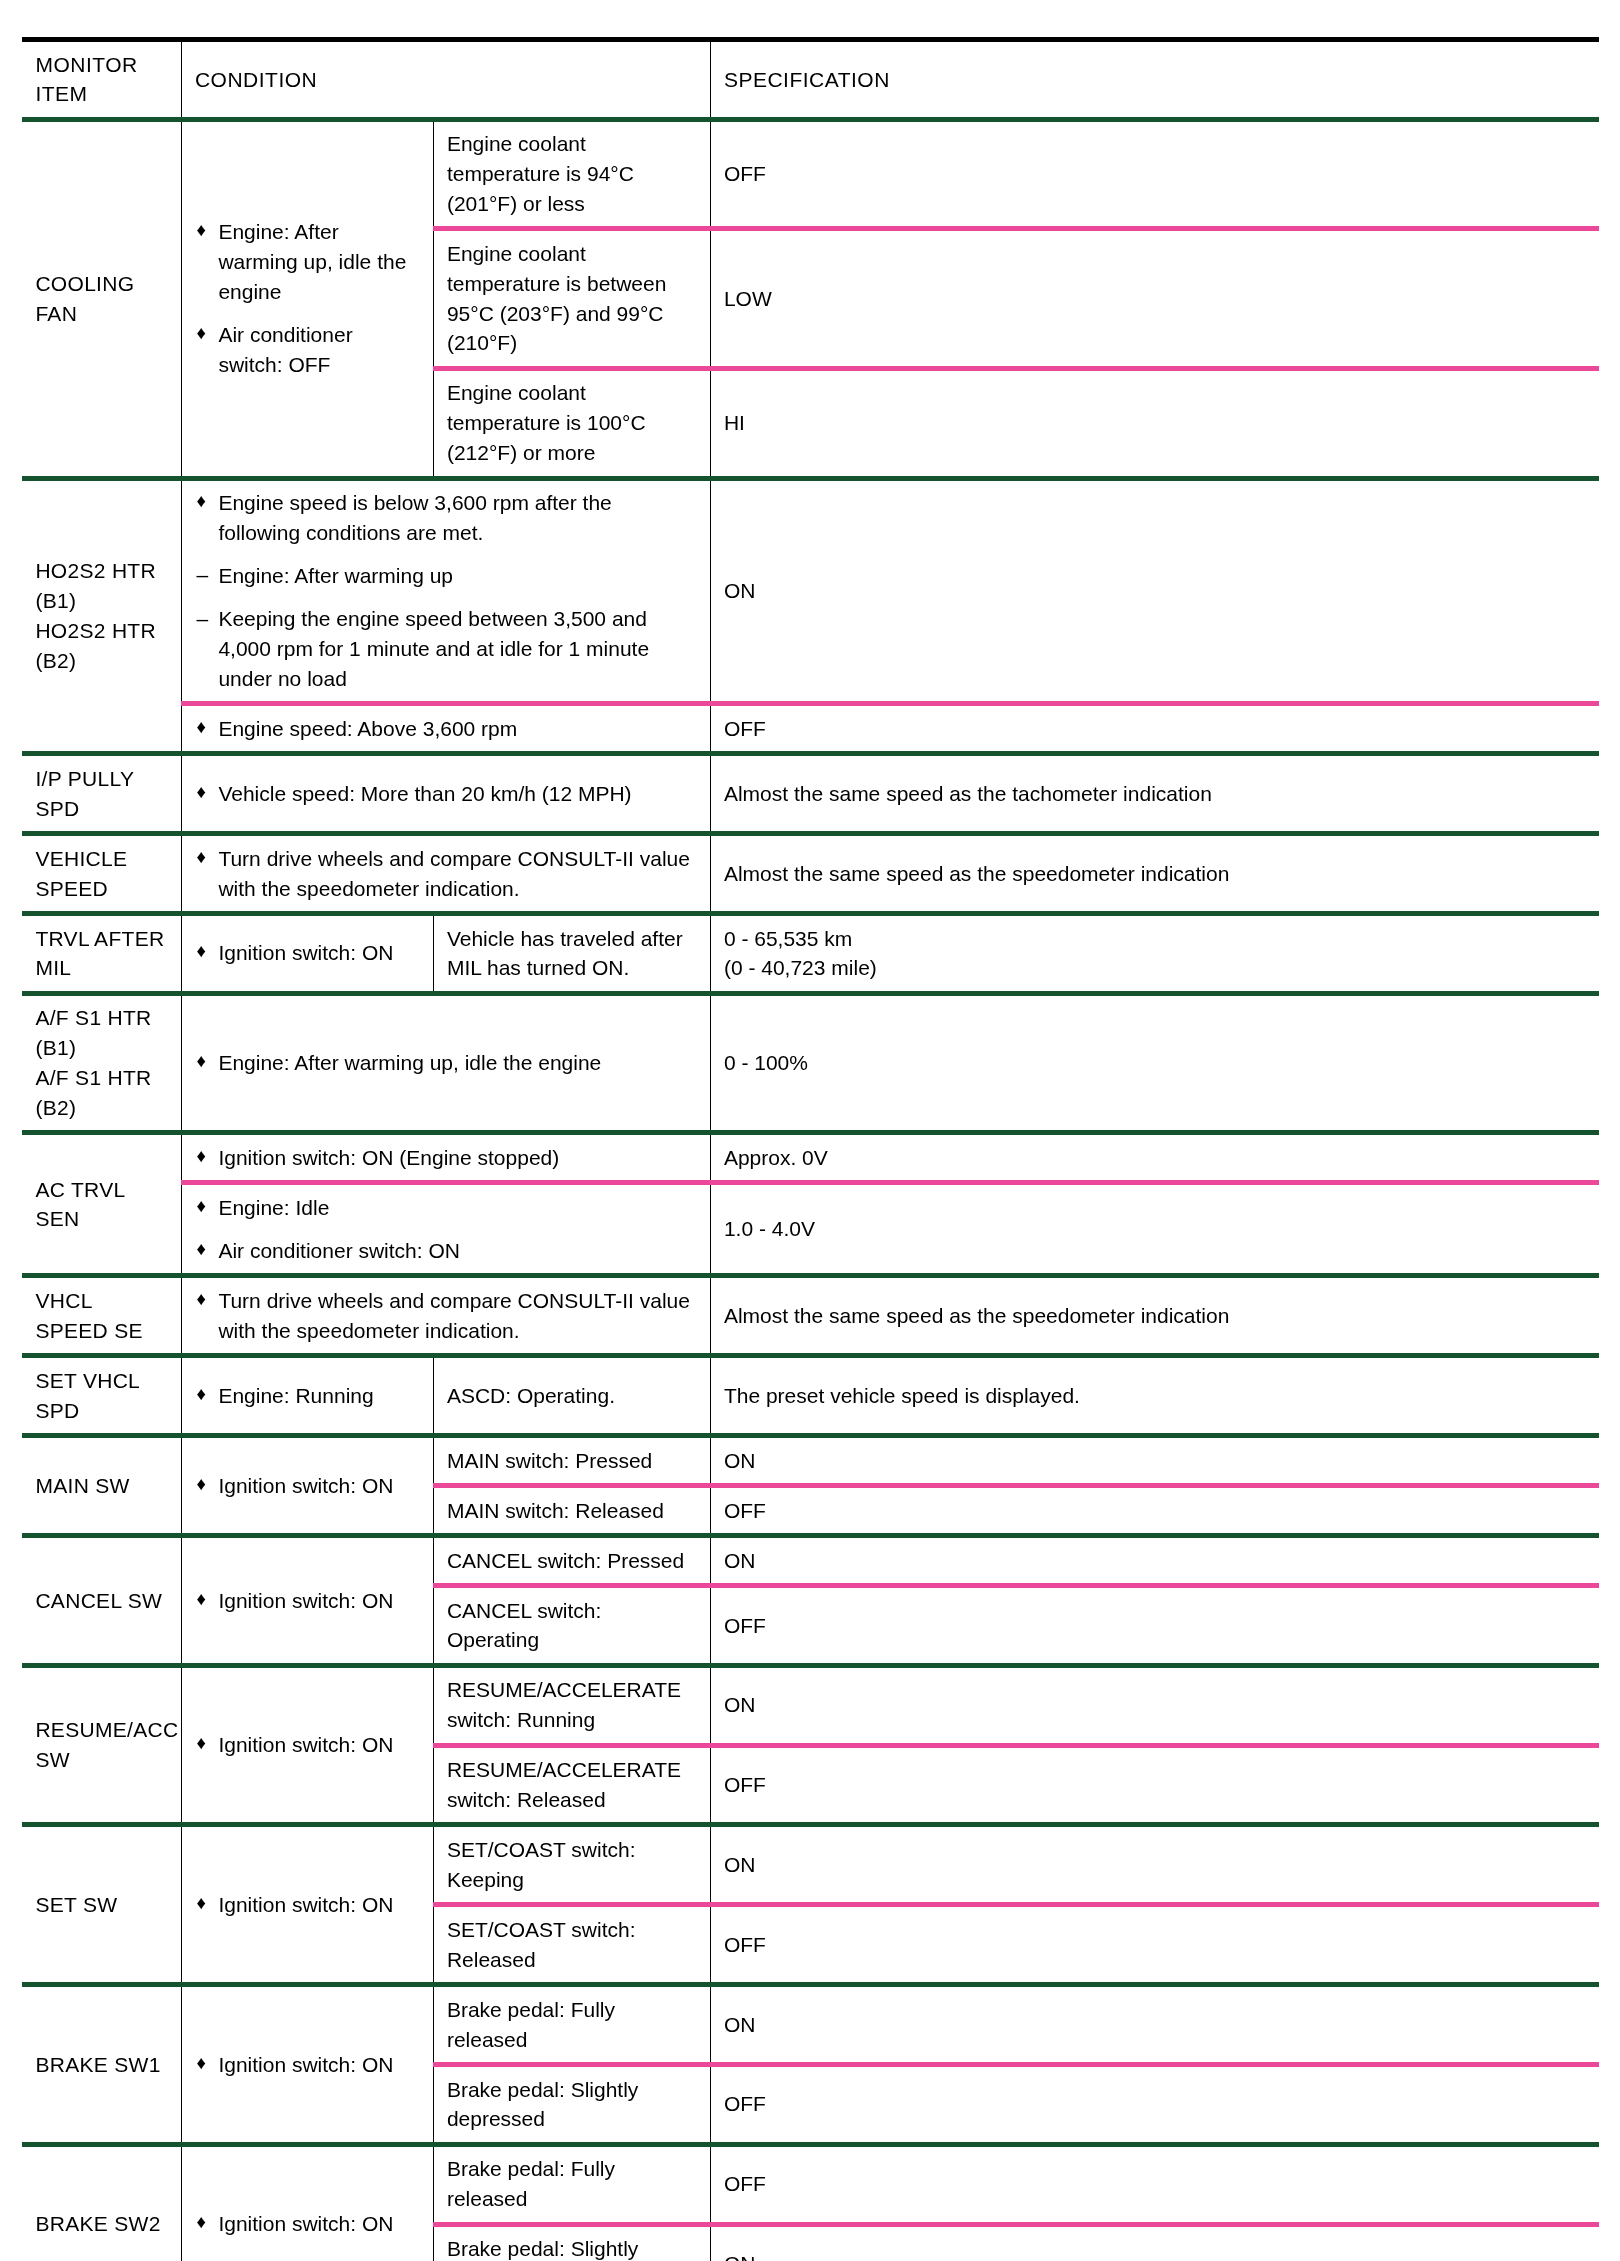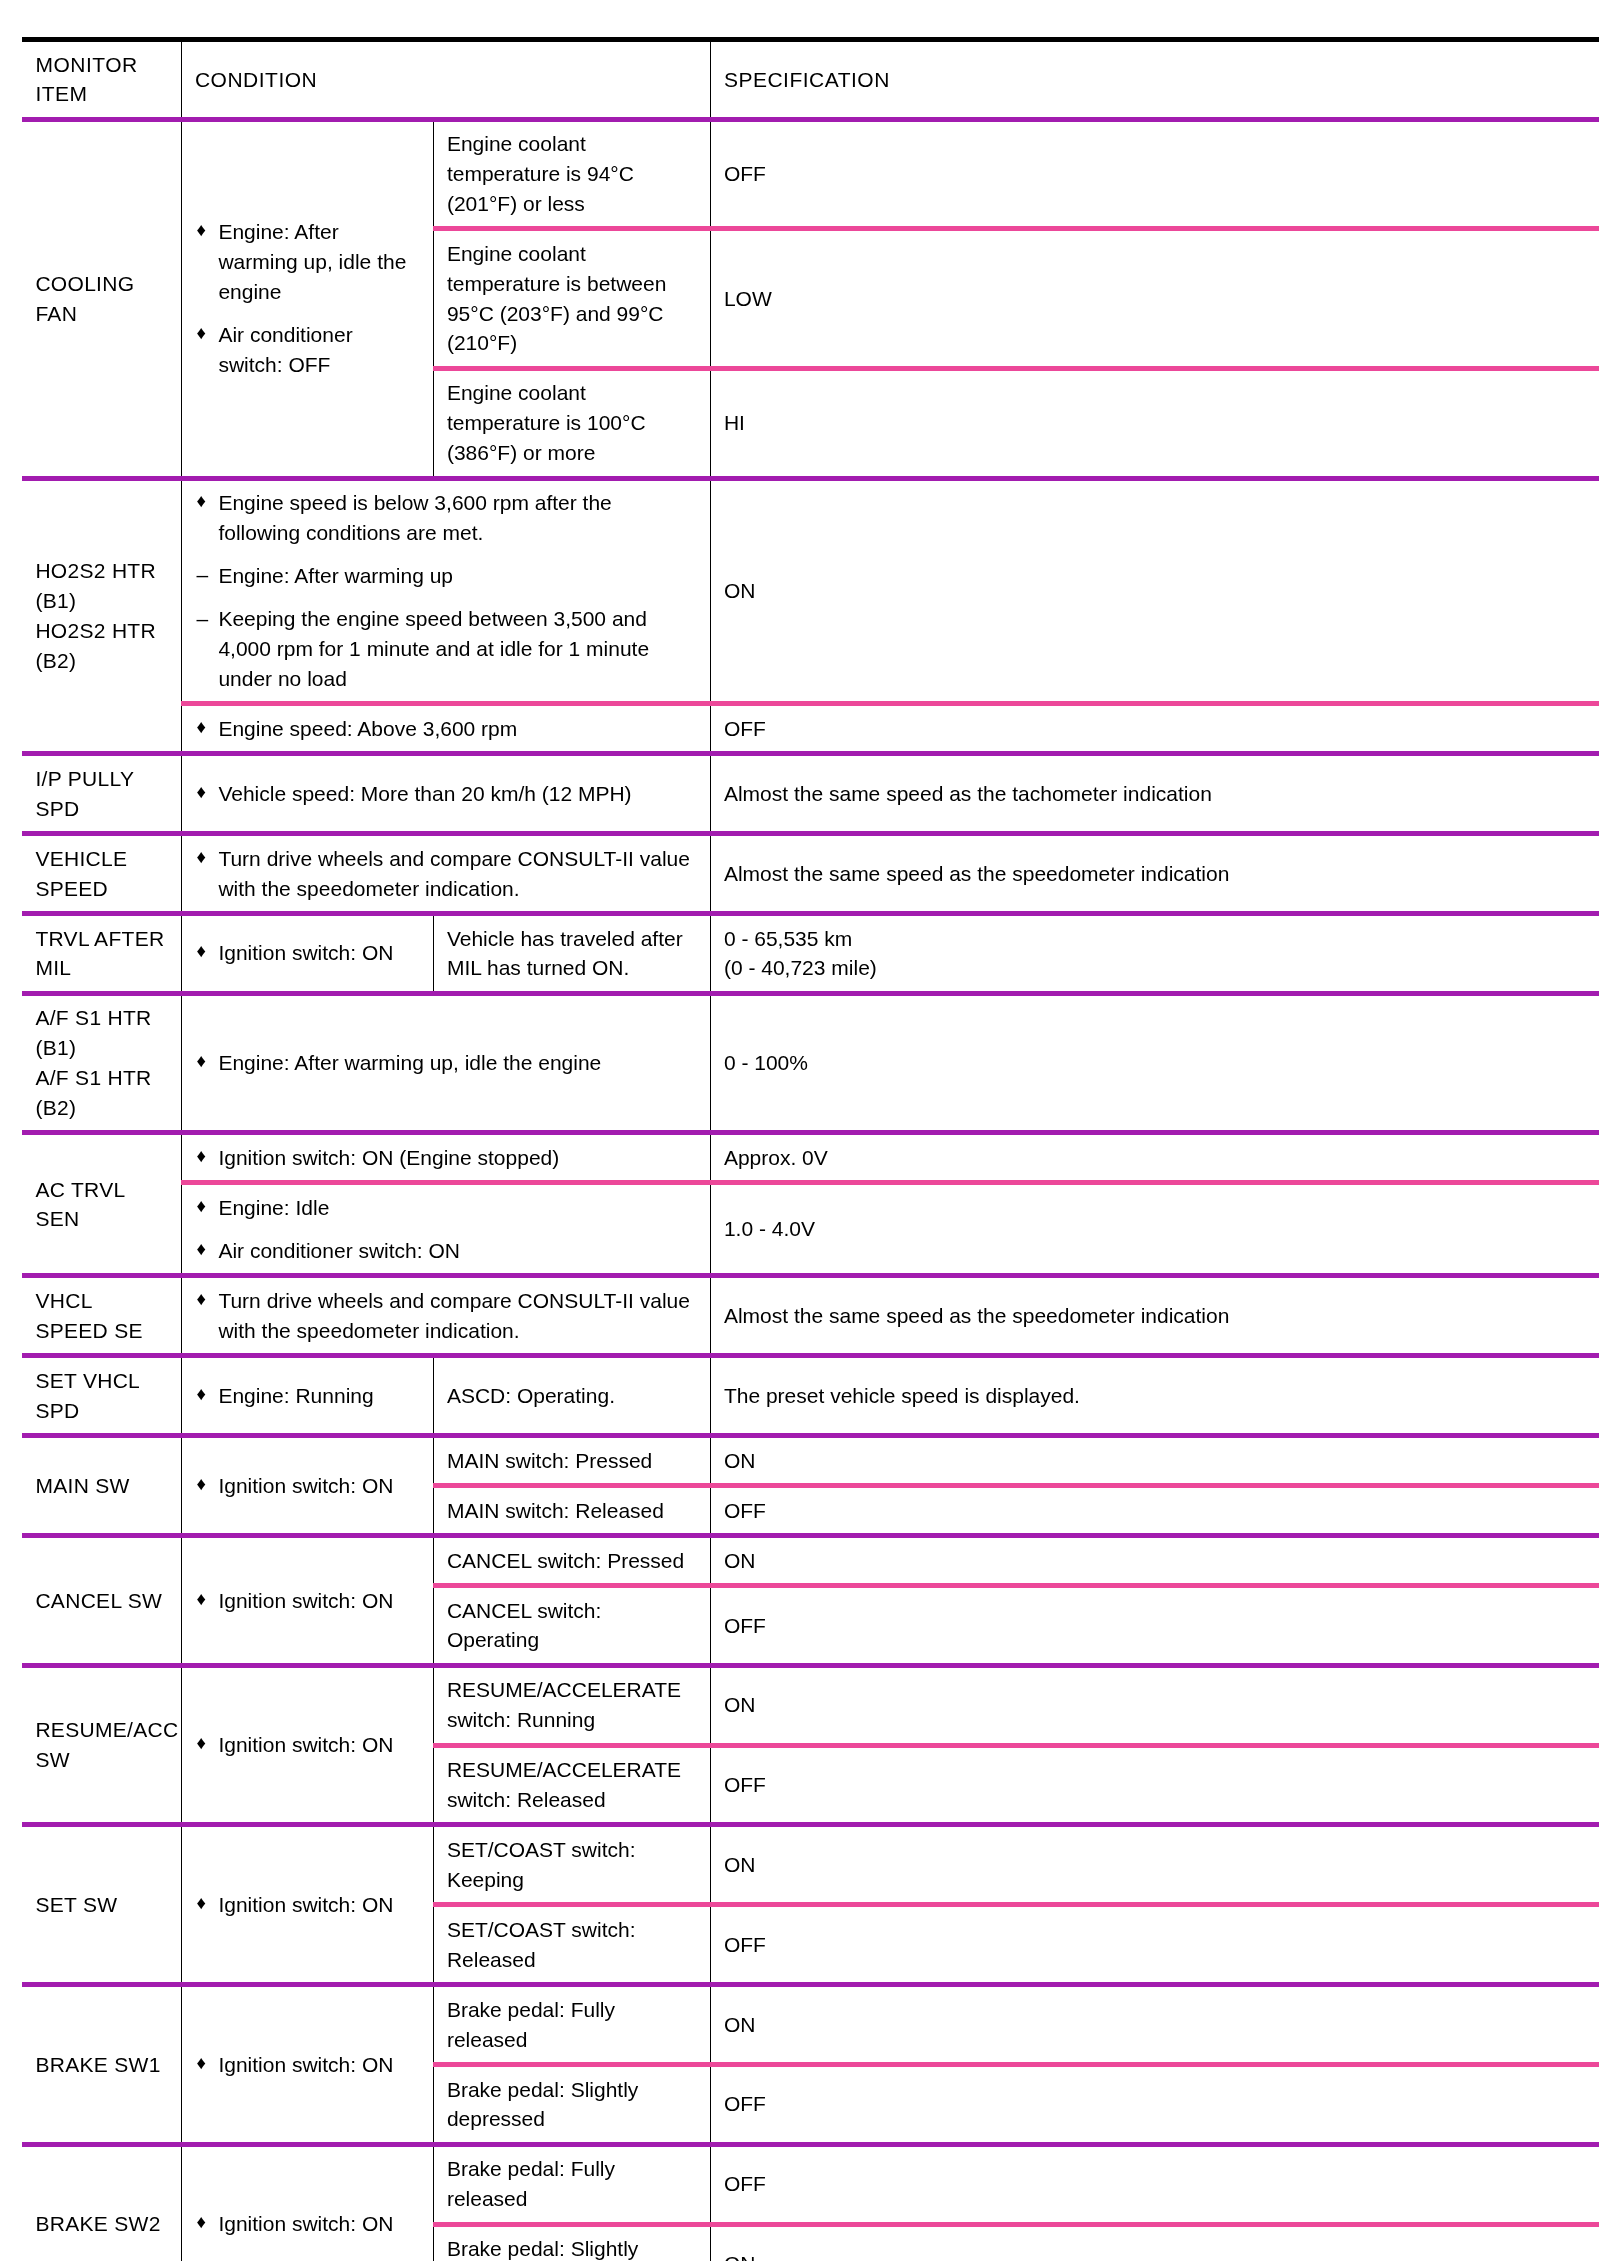"Engine coolant temperature is 94°C" tr.group-start > td { border-top: 5px solid #a21caf -> 5px solid #14532d }
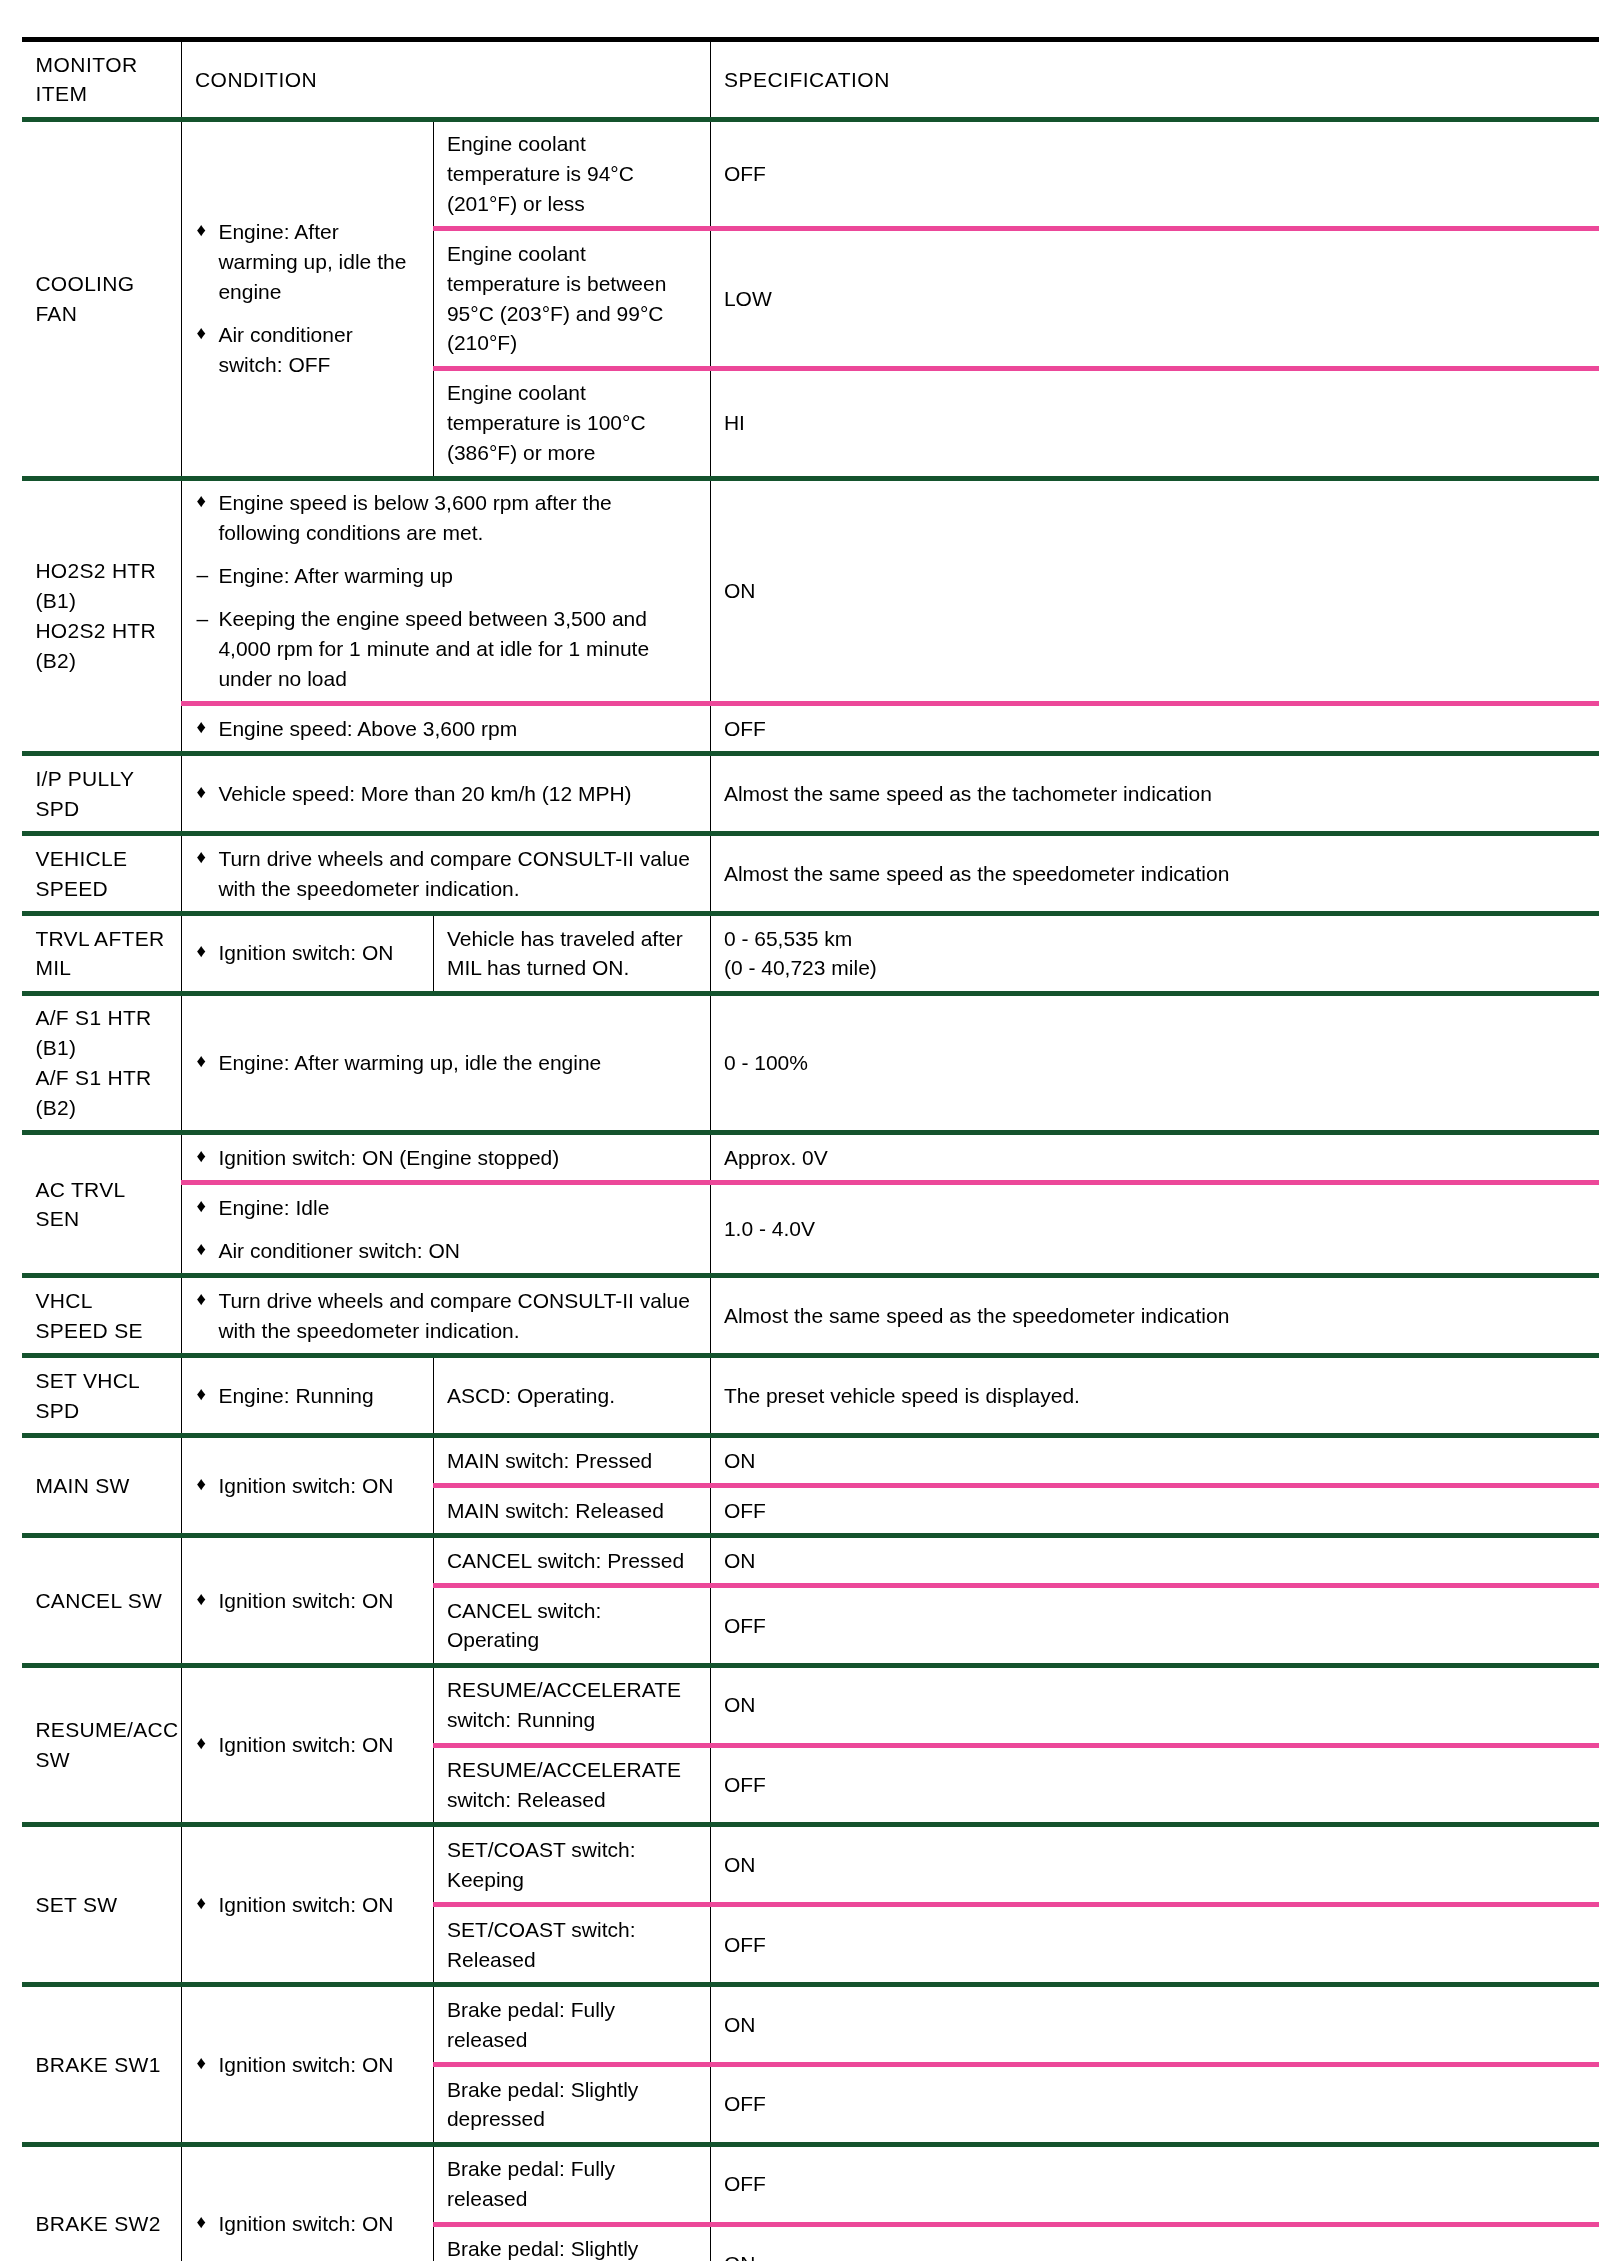"Engine coolant temperature is 100°C" td { text: 386 -> 212 }
